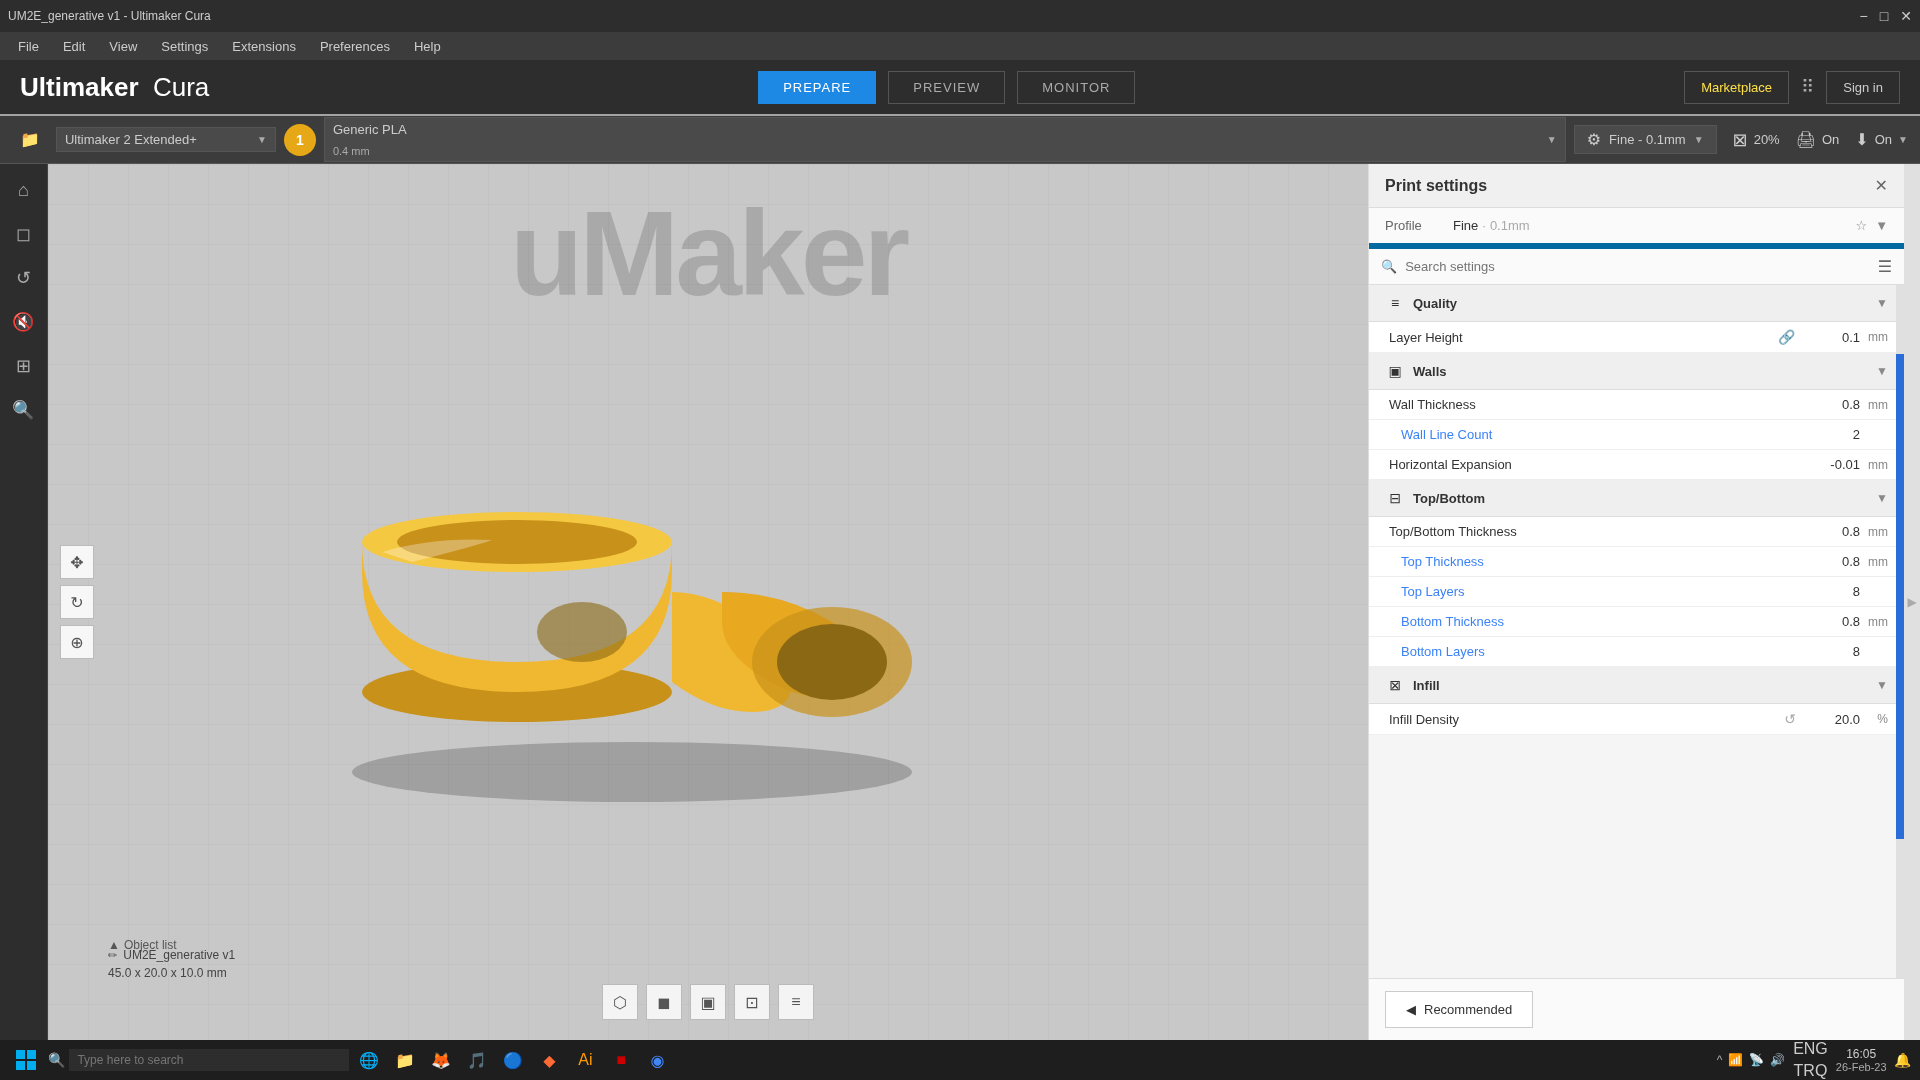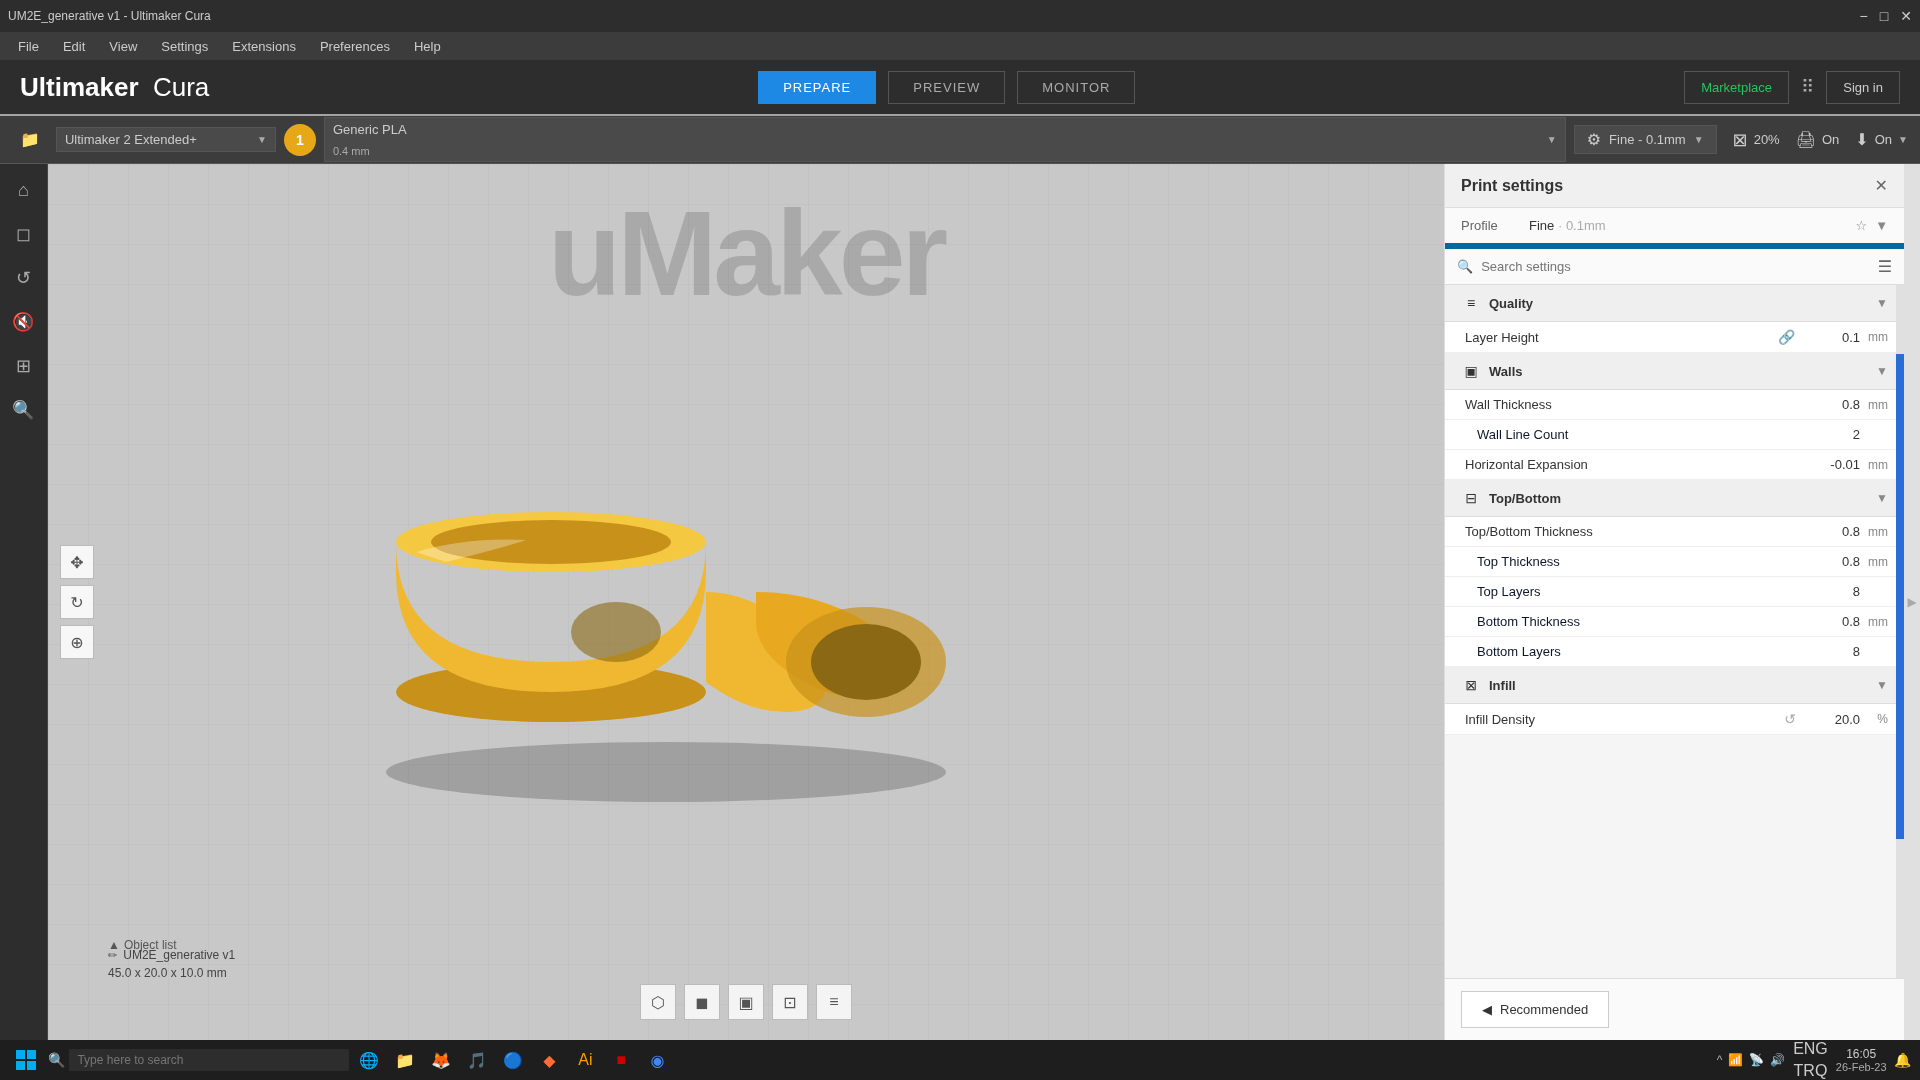"Marketplace" .marketplace-btn { color: #22c55e -> #fde047 }
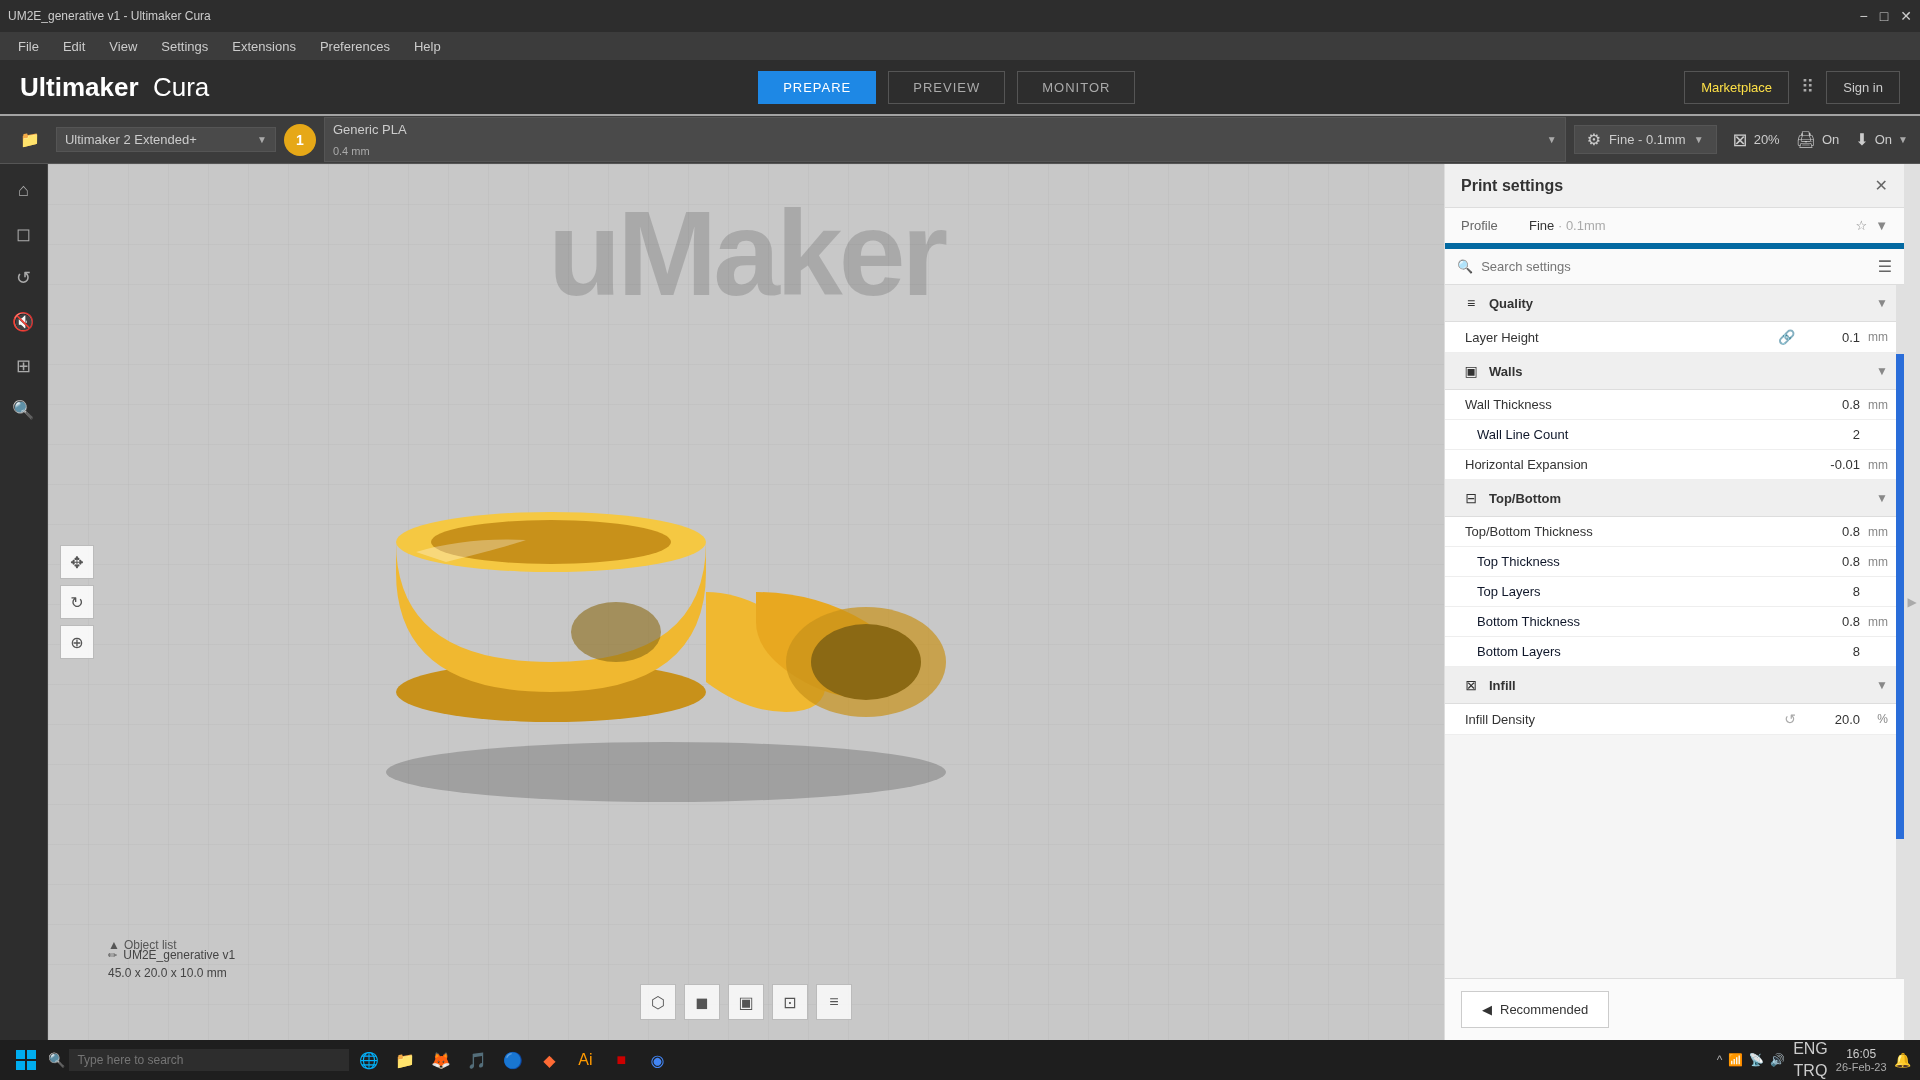"Print settings" #right-panel { width: 460px -> 536px }
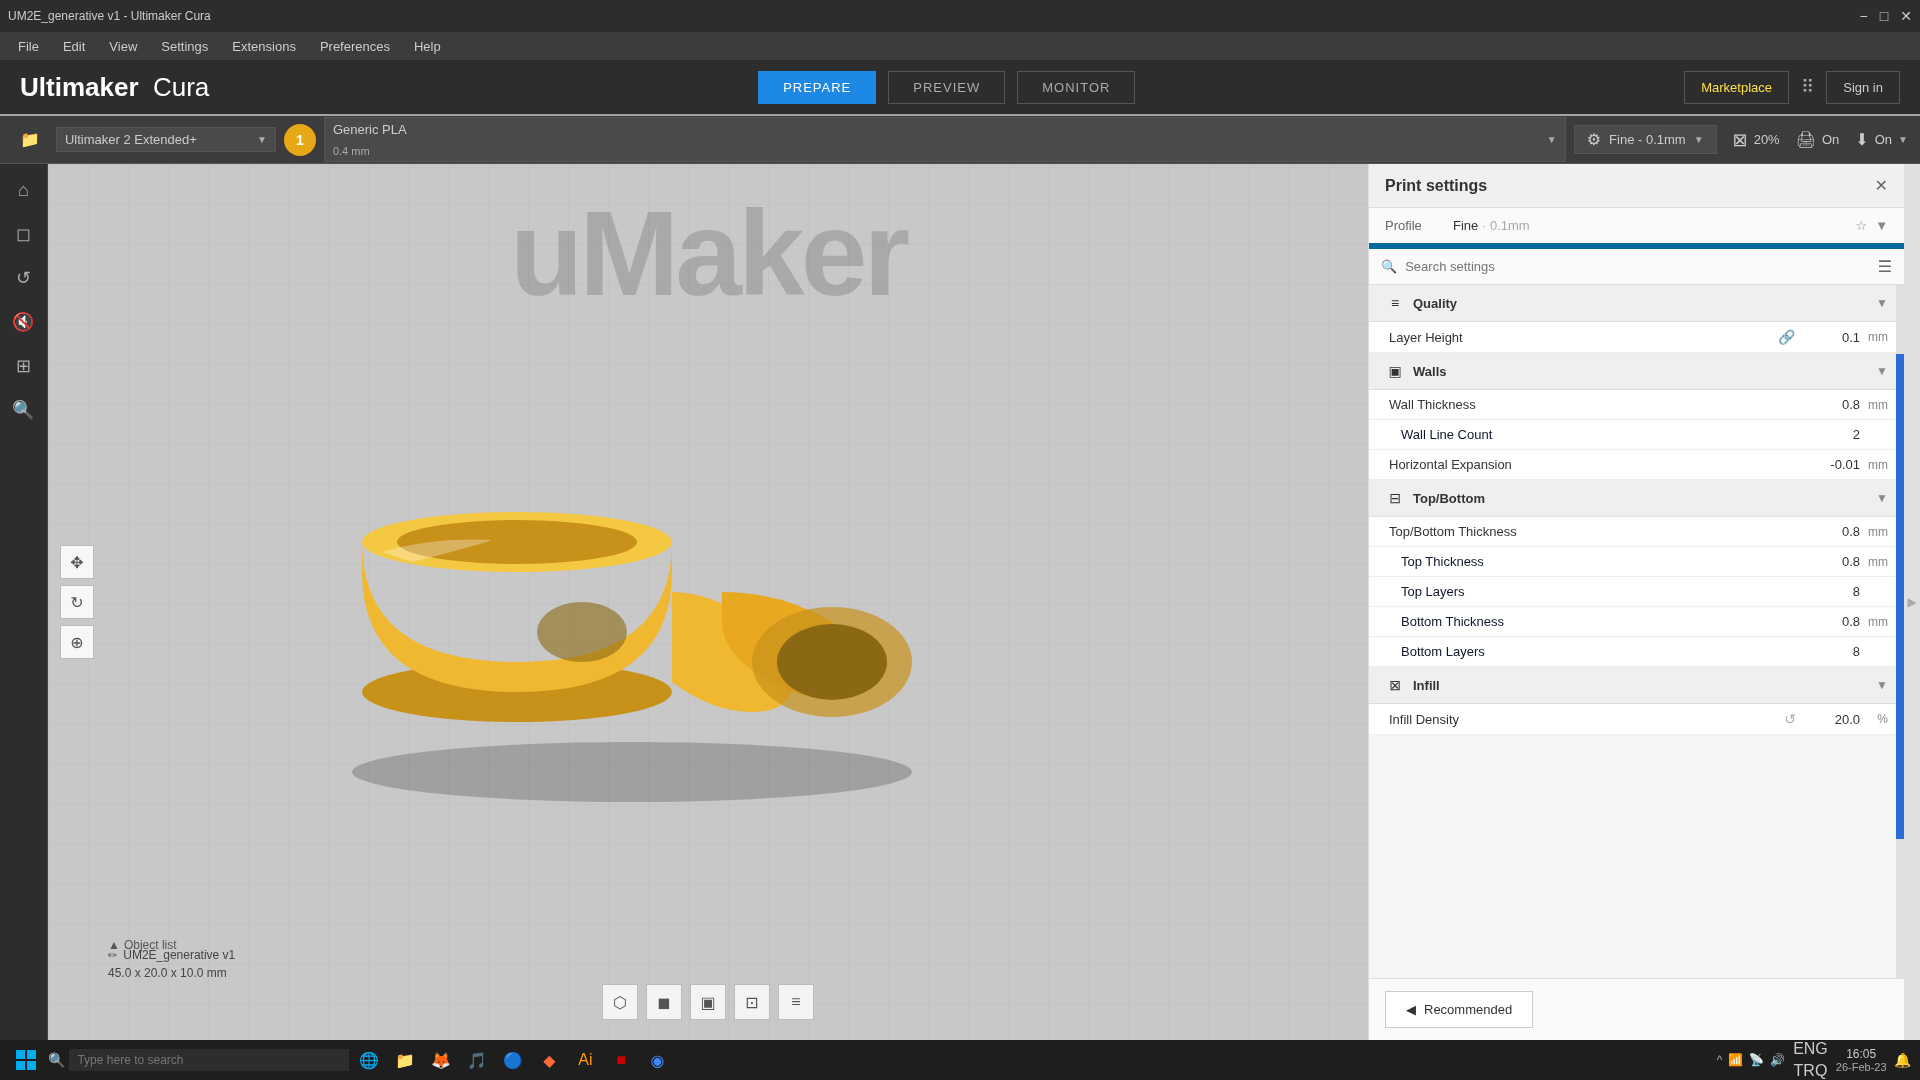"Wall Line Count" .setting-label.indented { color: #0f172a -> #3b82f6 }
